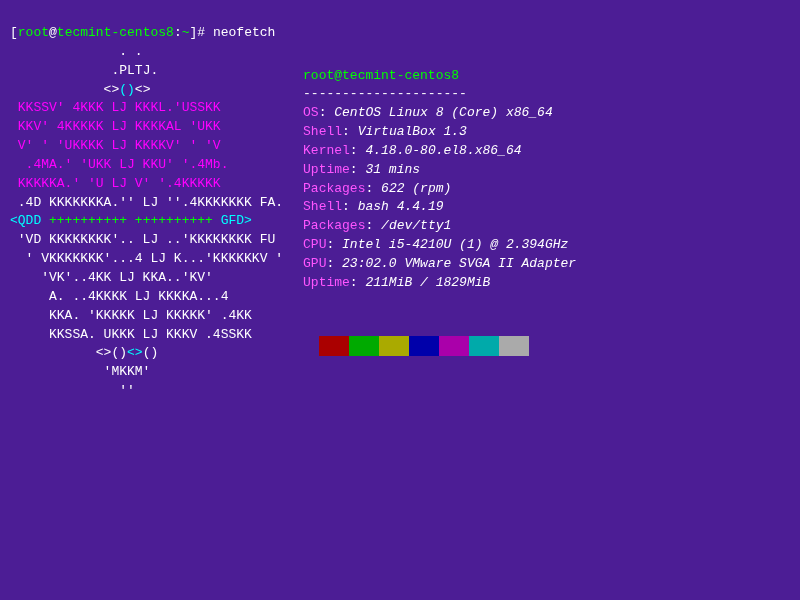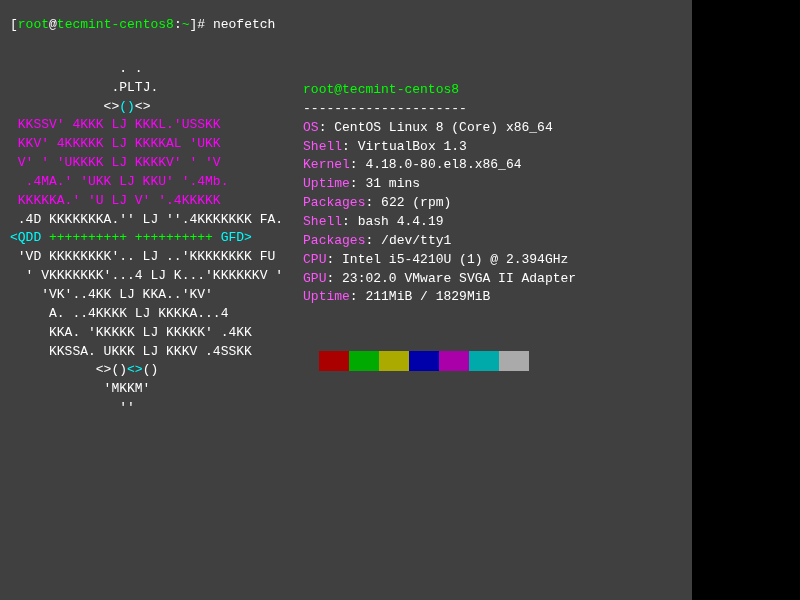"[root@tecmint-centos8:~]# neofetch" #terminal { background: #404040 -> #4c1d95; padding: 16px 10px -> 24px 10px; width: 692px -> 800px }
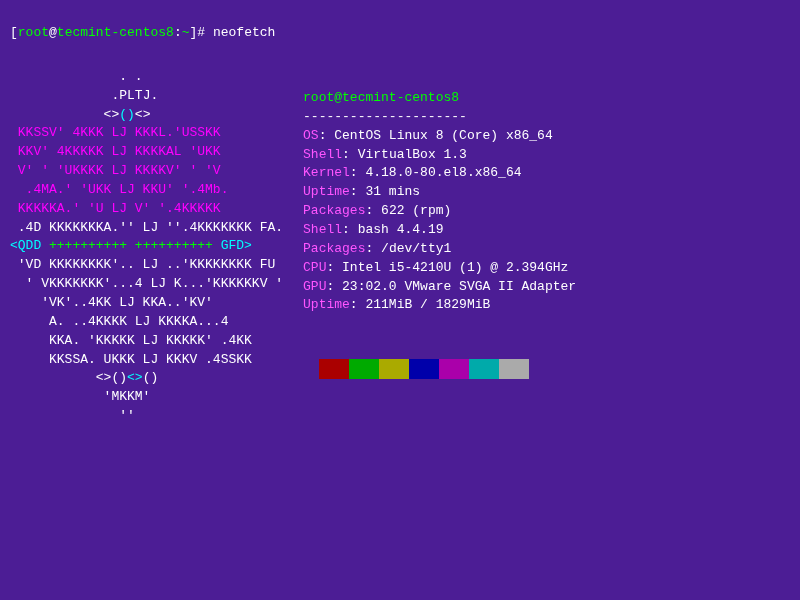". . .PLTJ. <>()<> KKSSV'" .content-row { align-items: center -> flex-end; margin-top: 25px -> none }
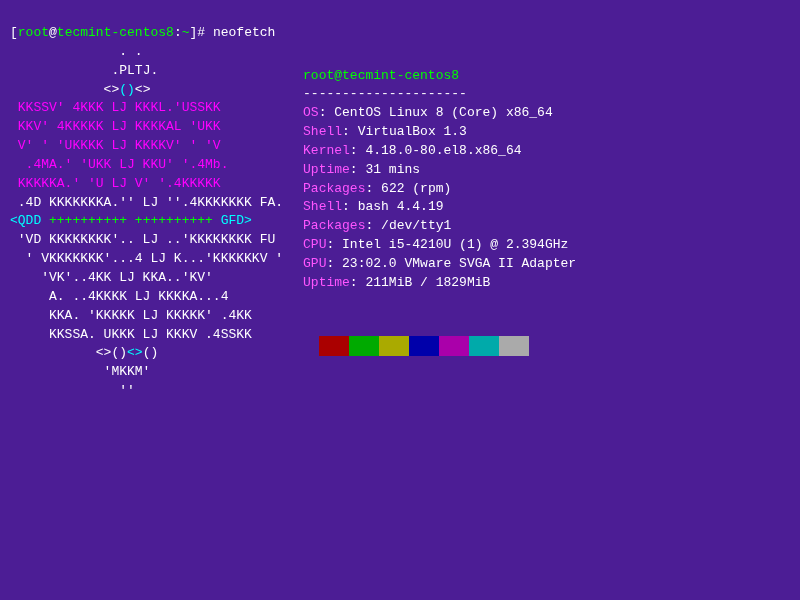"CentOS Linux 8 (Core) x86_64" .info-value { font-style: none -> italic }
